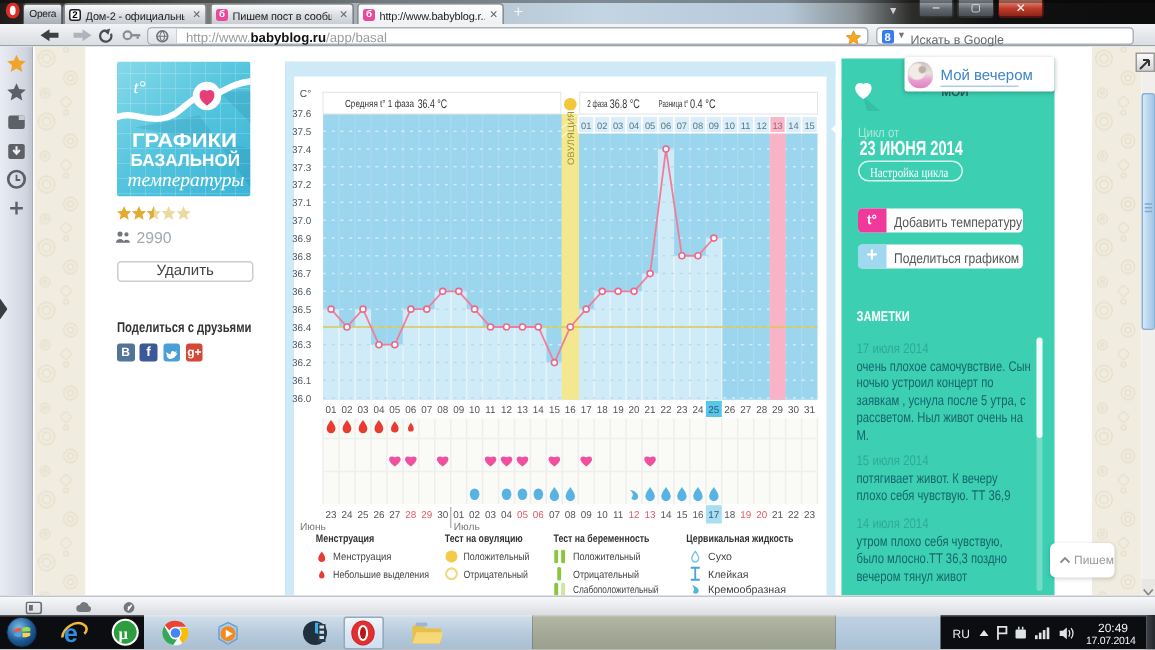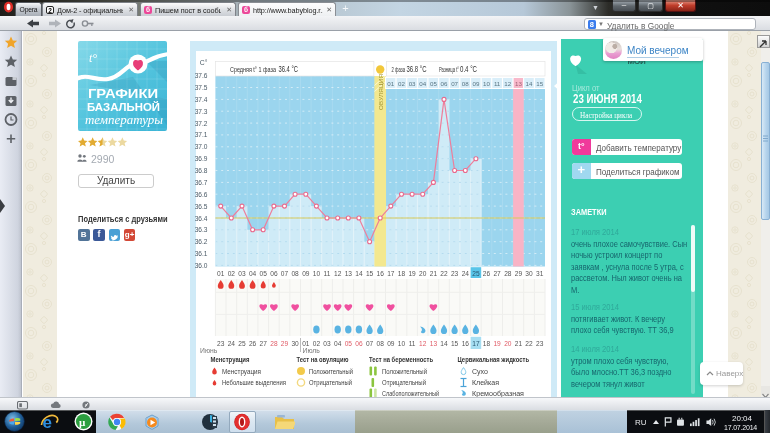"http://www.babyblog.ru/app/basal" div.abs { html: none -> <div> <div></div> <svg> <circle></circle> <path></path> </svg> <div>http://www.<b>babyblog.ru</b>/app/basal</div> <svg> <path></path> </svg> </div> }
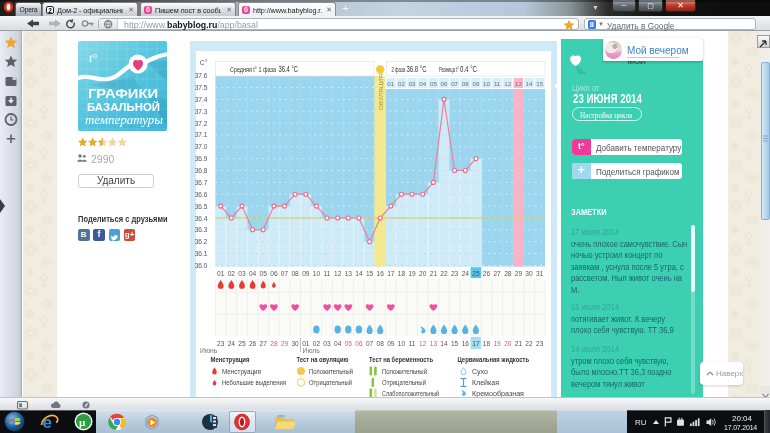"Удалить в Google" div.abs { text: Удалить -> Искать }
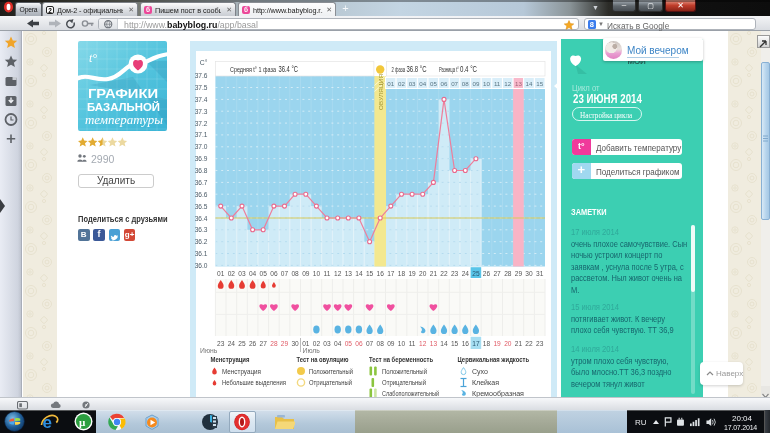"Удалить" div.abs { width: 76px -> 91px }
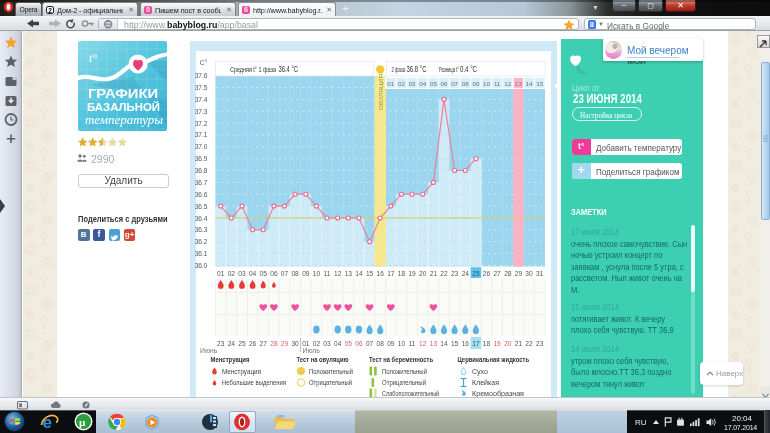"Наверх" span.abs { text: Наверх -> Пишем }
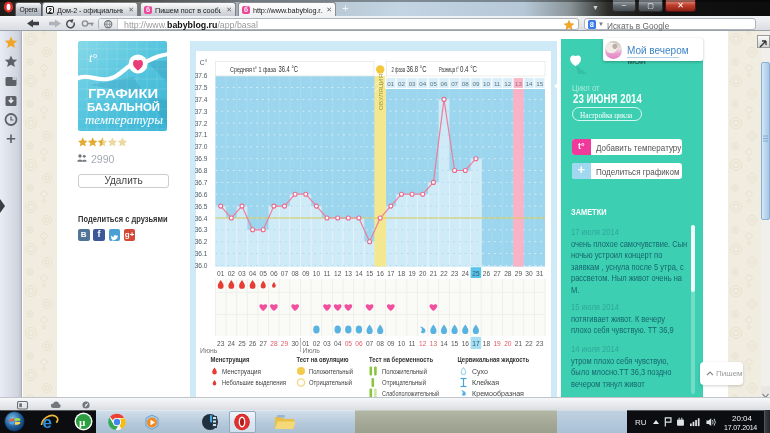"20:04" div.abs { text: 20:04 -> 20:49 }
